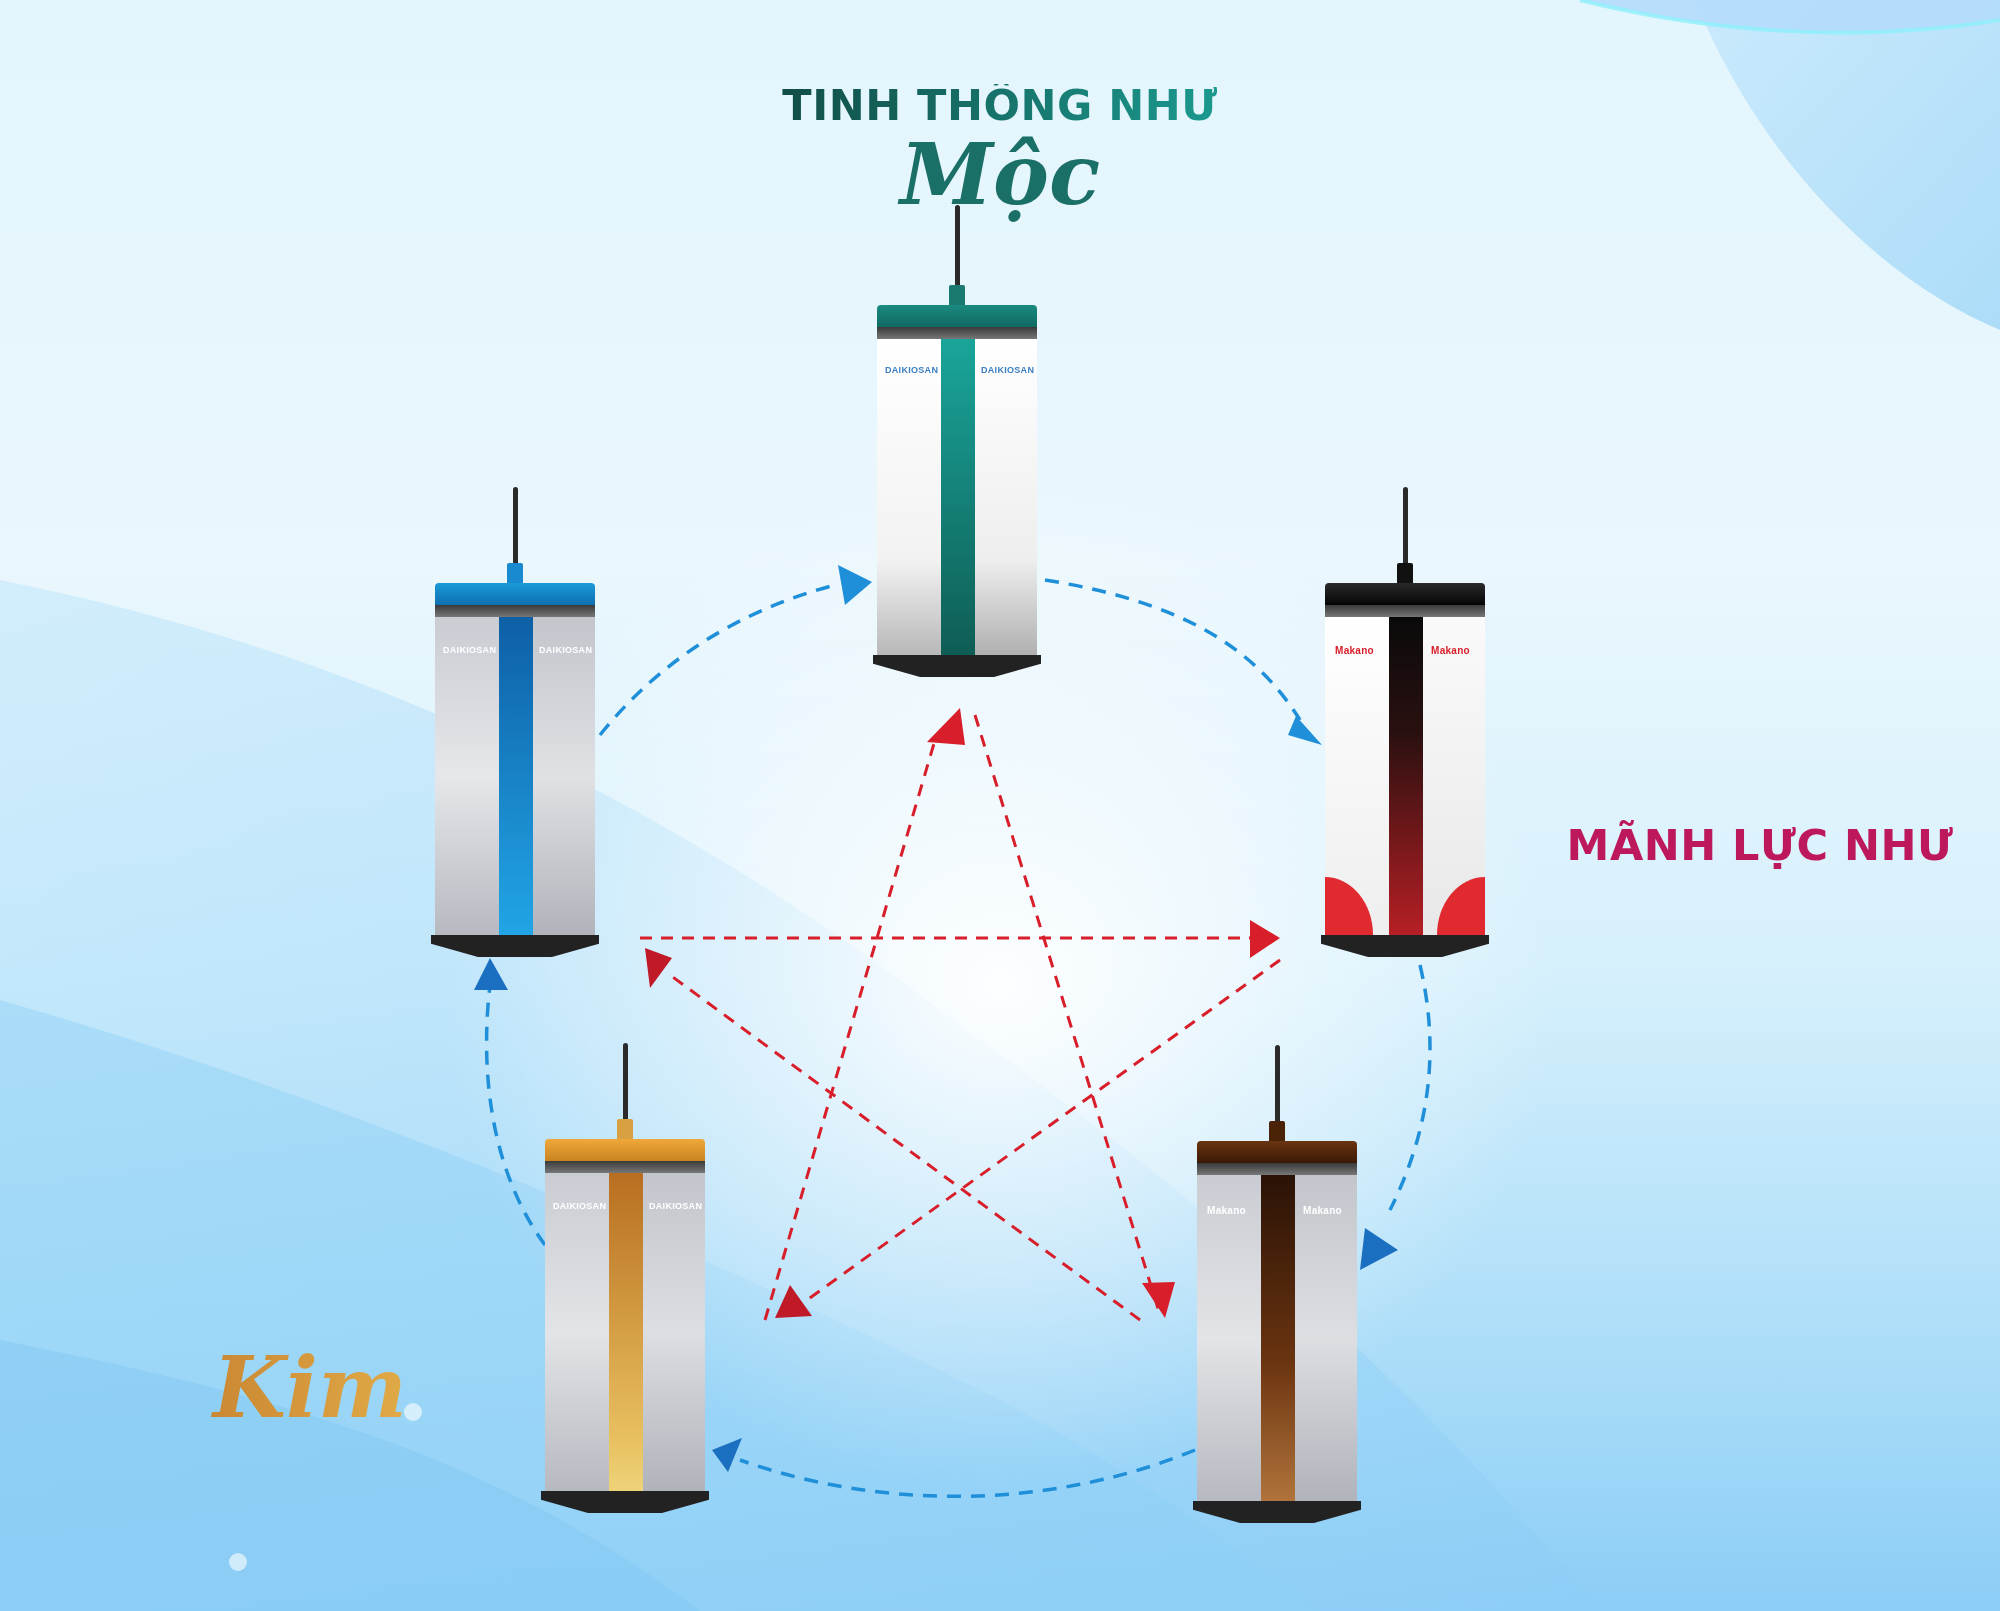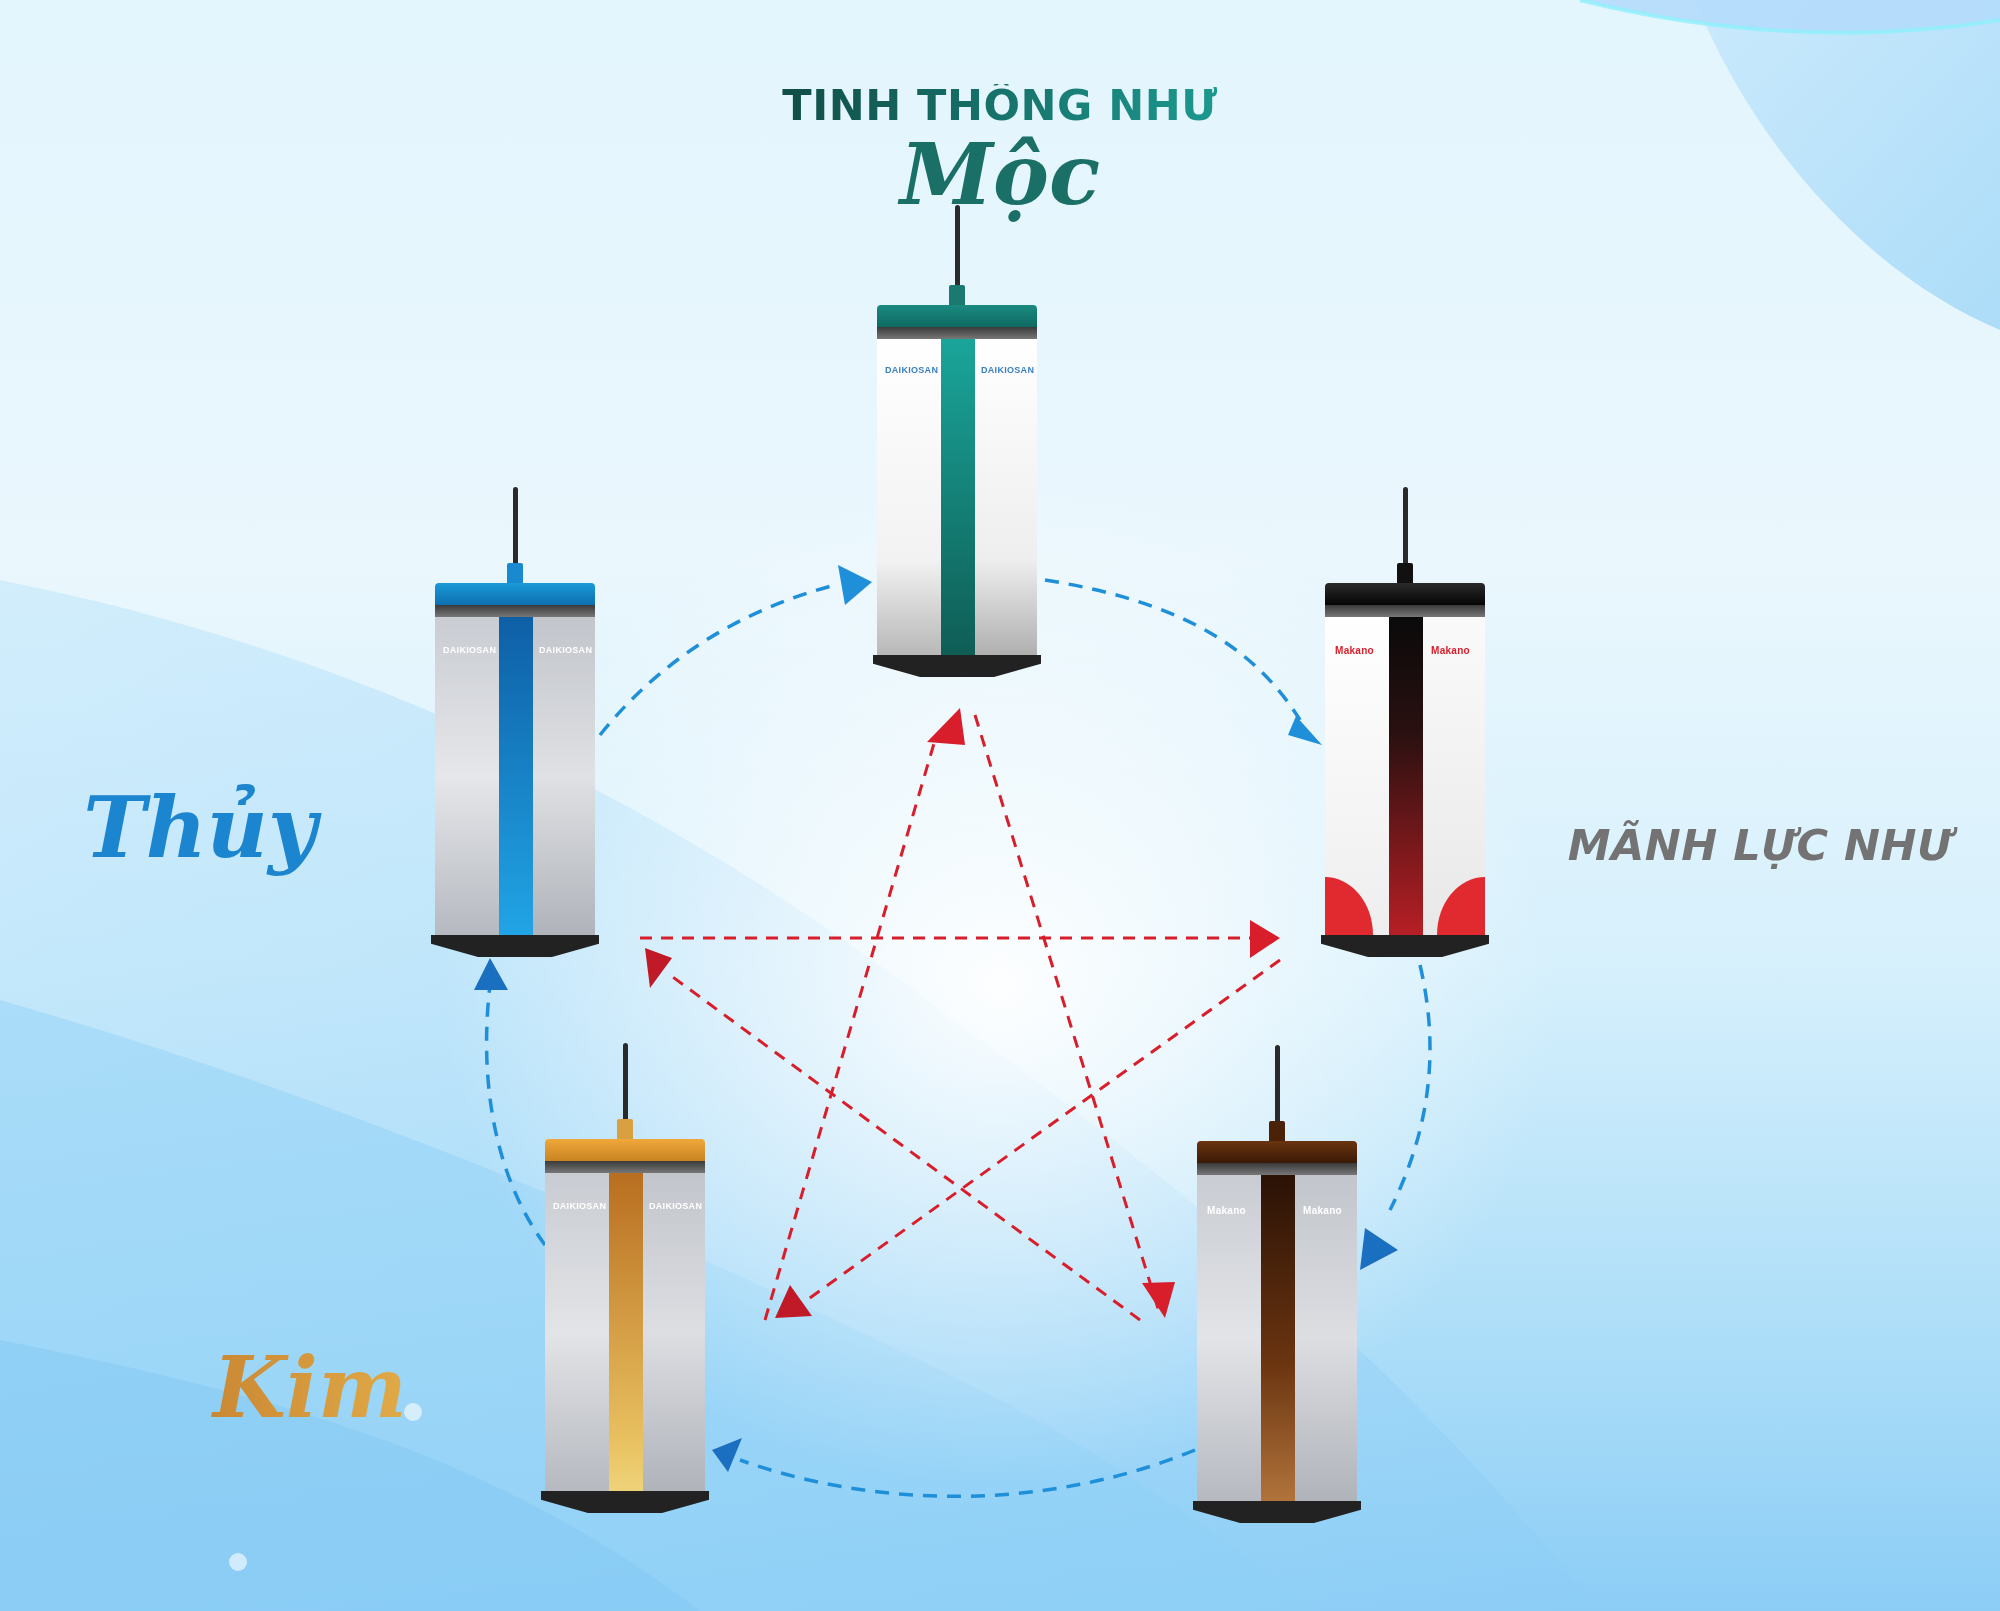"Thủy" div.element { html: <div>Thủy</div> -> none }
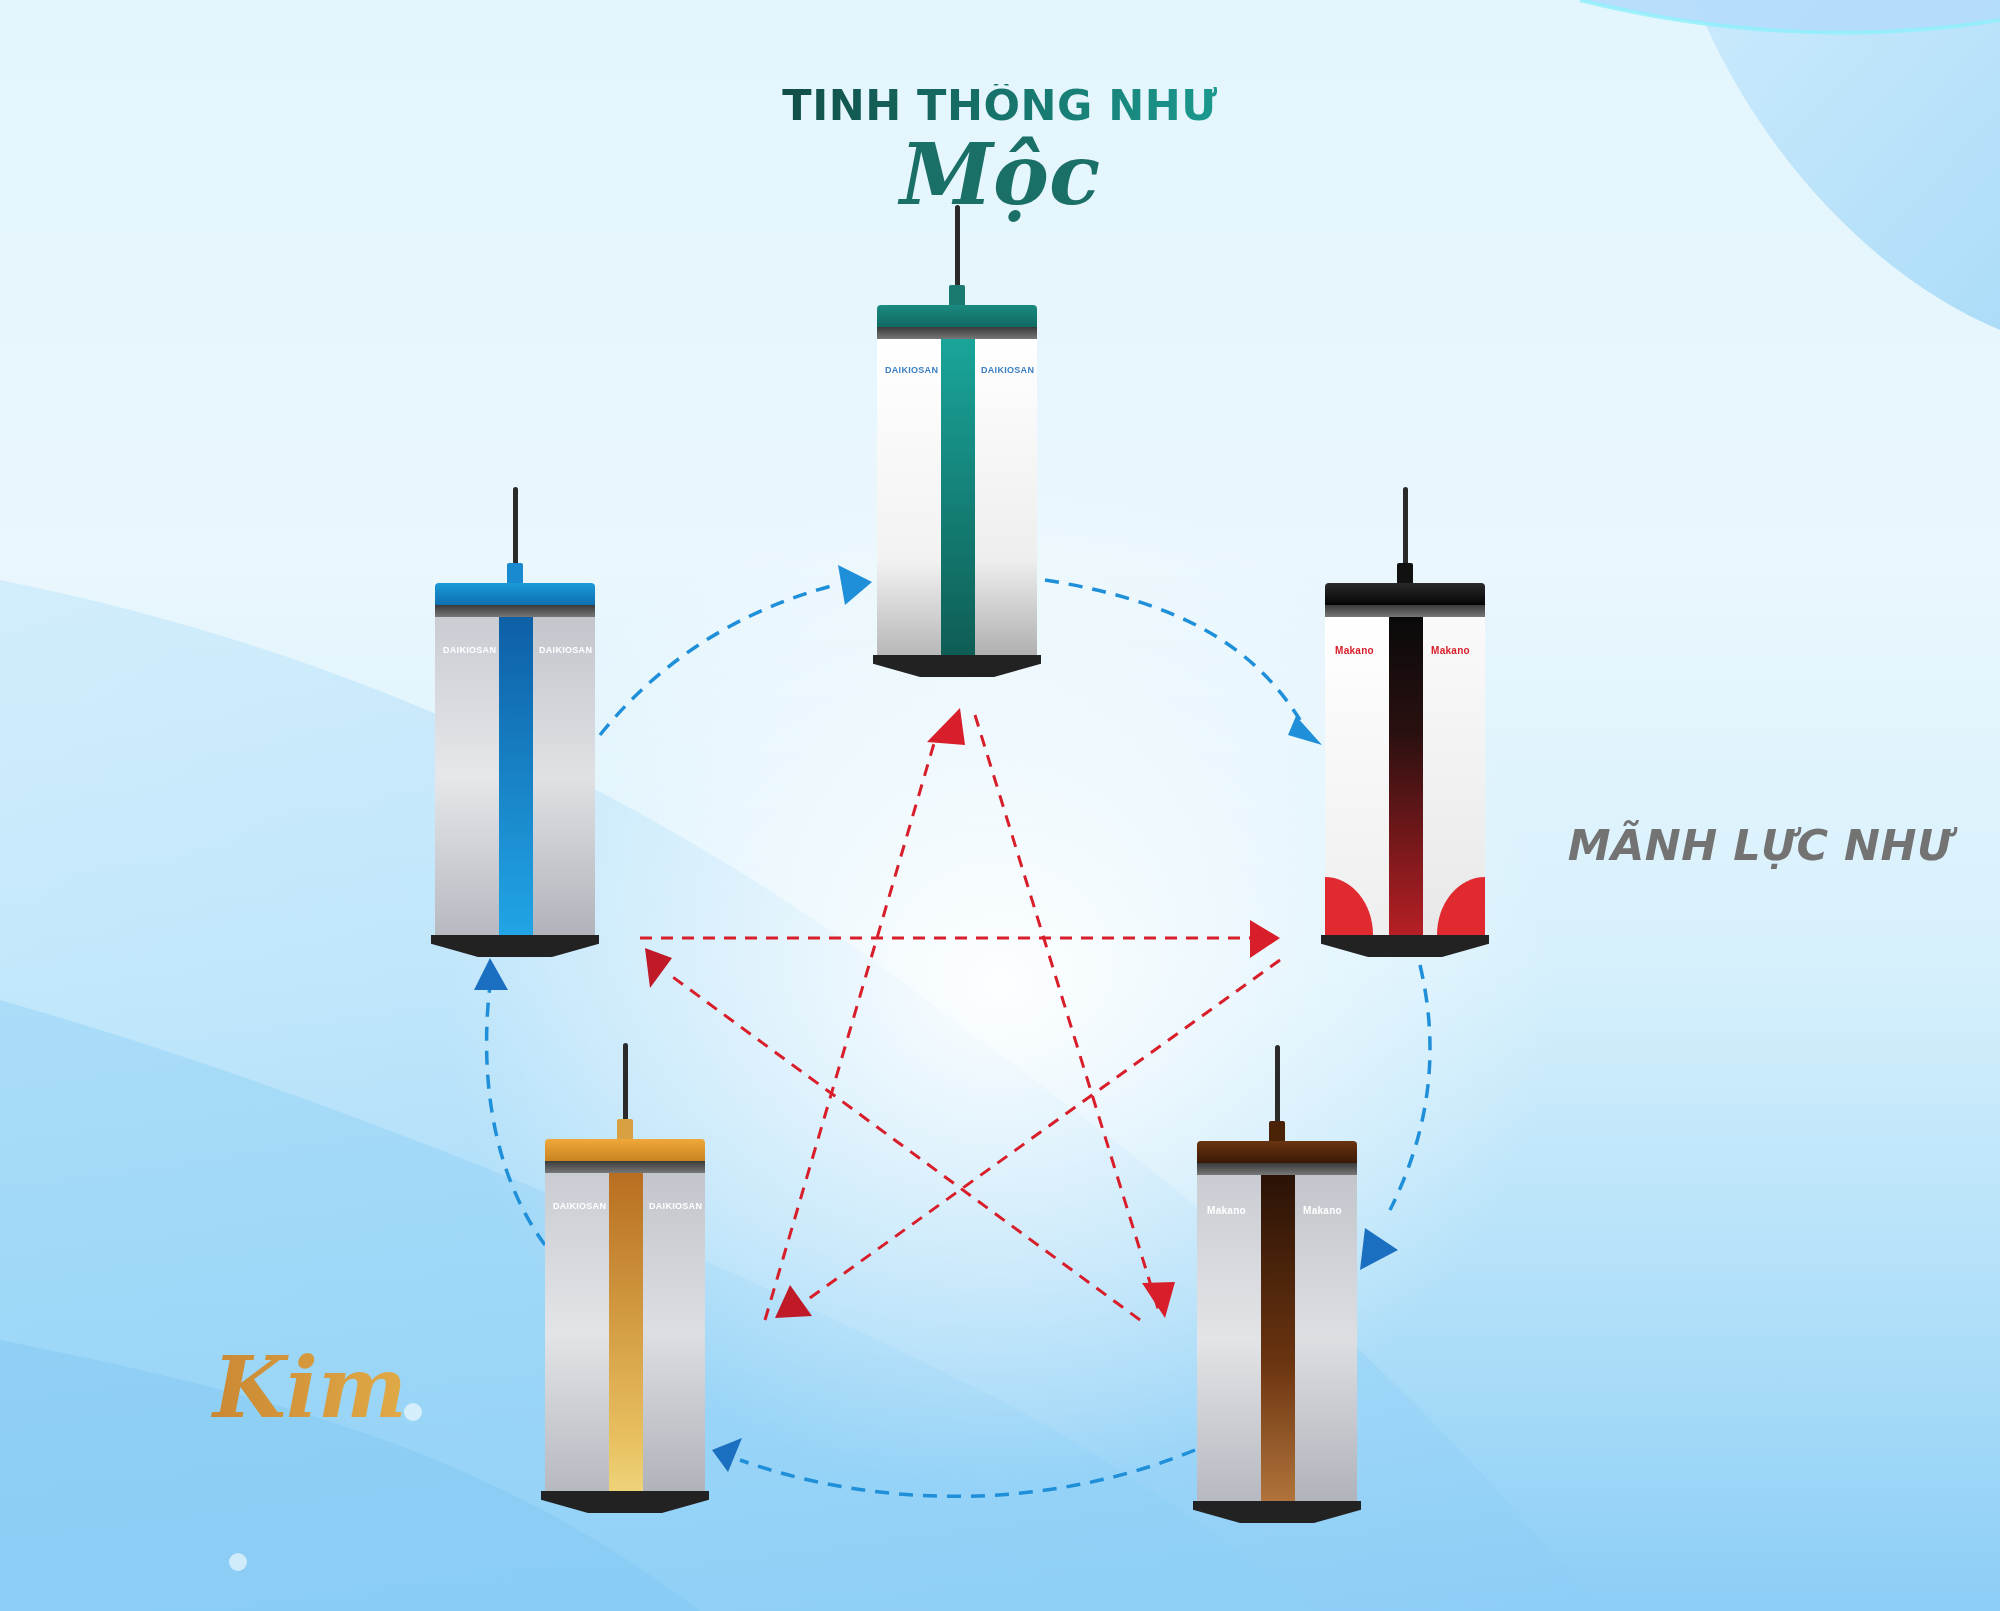"MÃNH LỰC NHƯ" div.kicker { color: #737373 -> #be185d; font-style: italic -> none }
